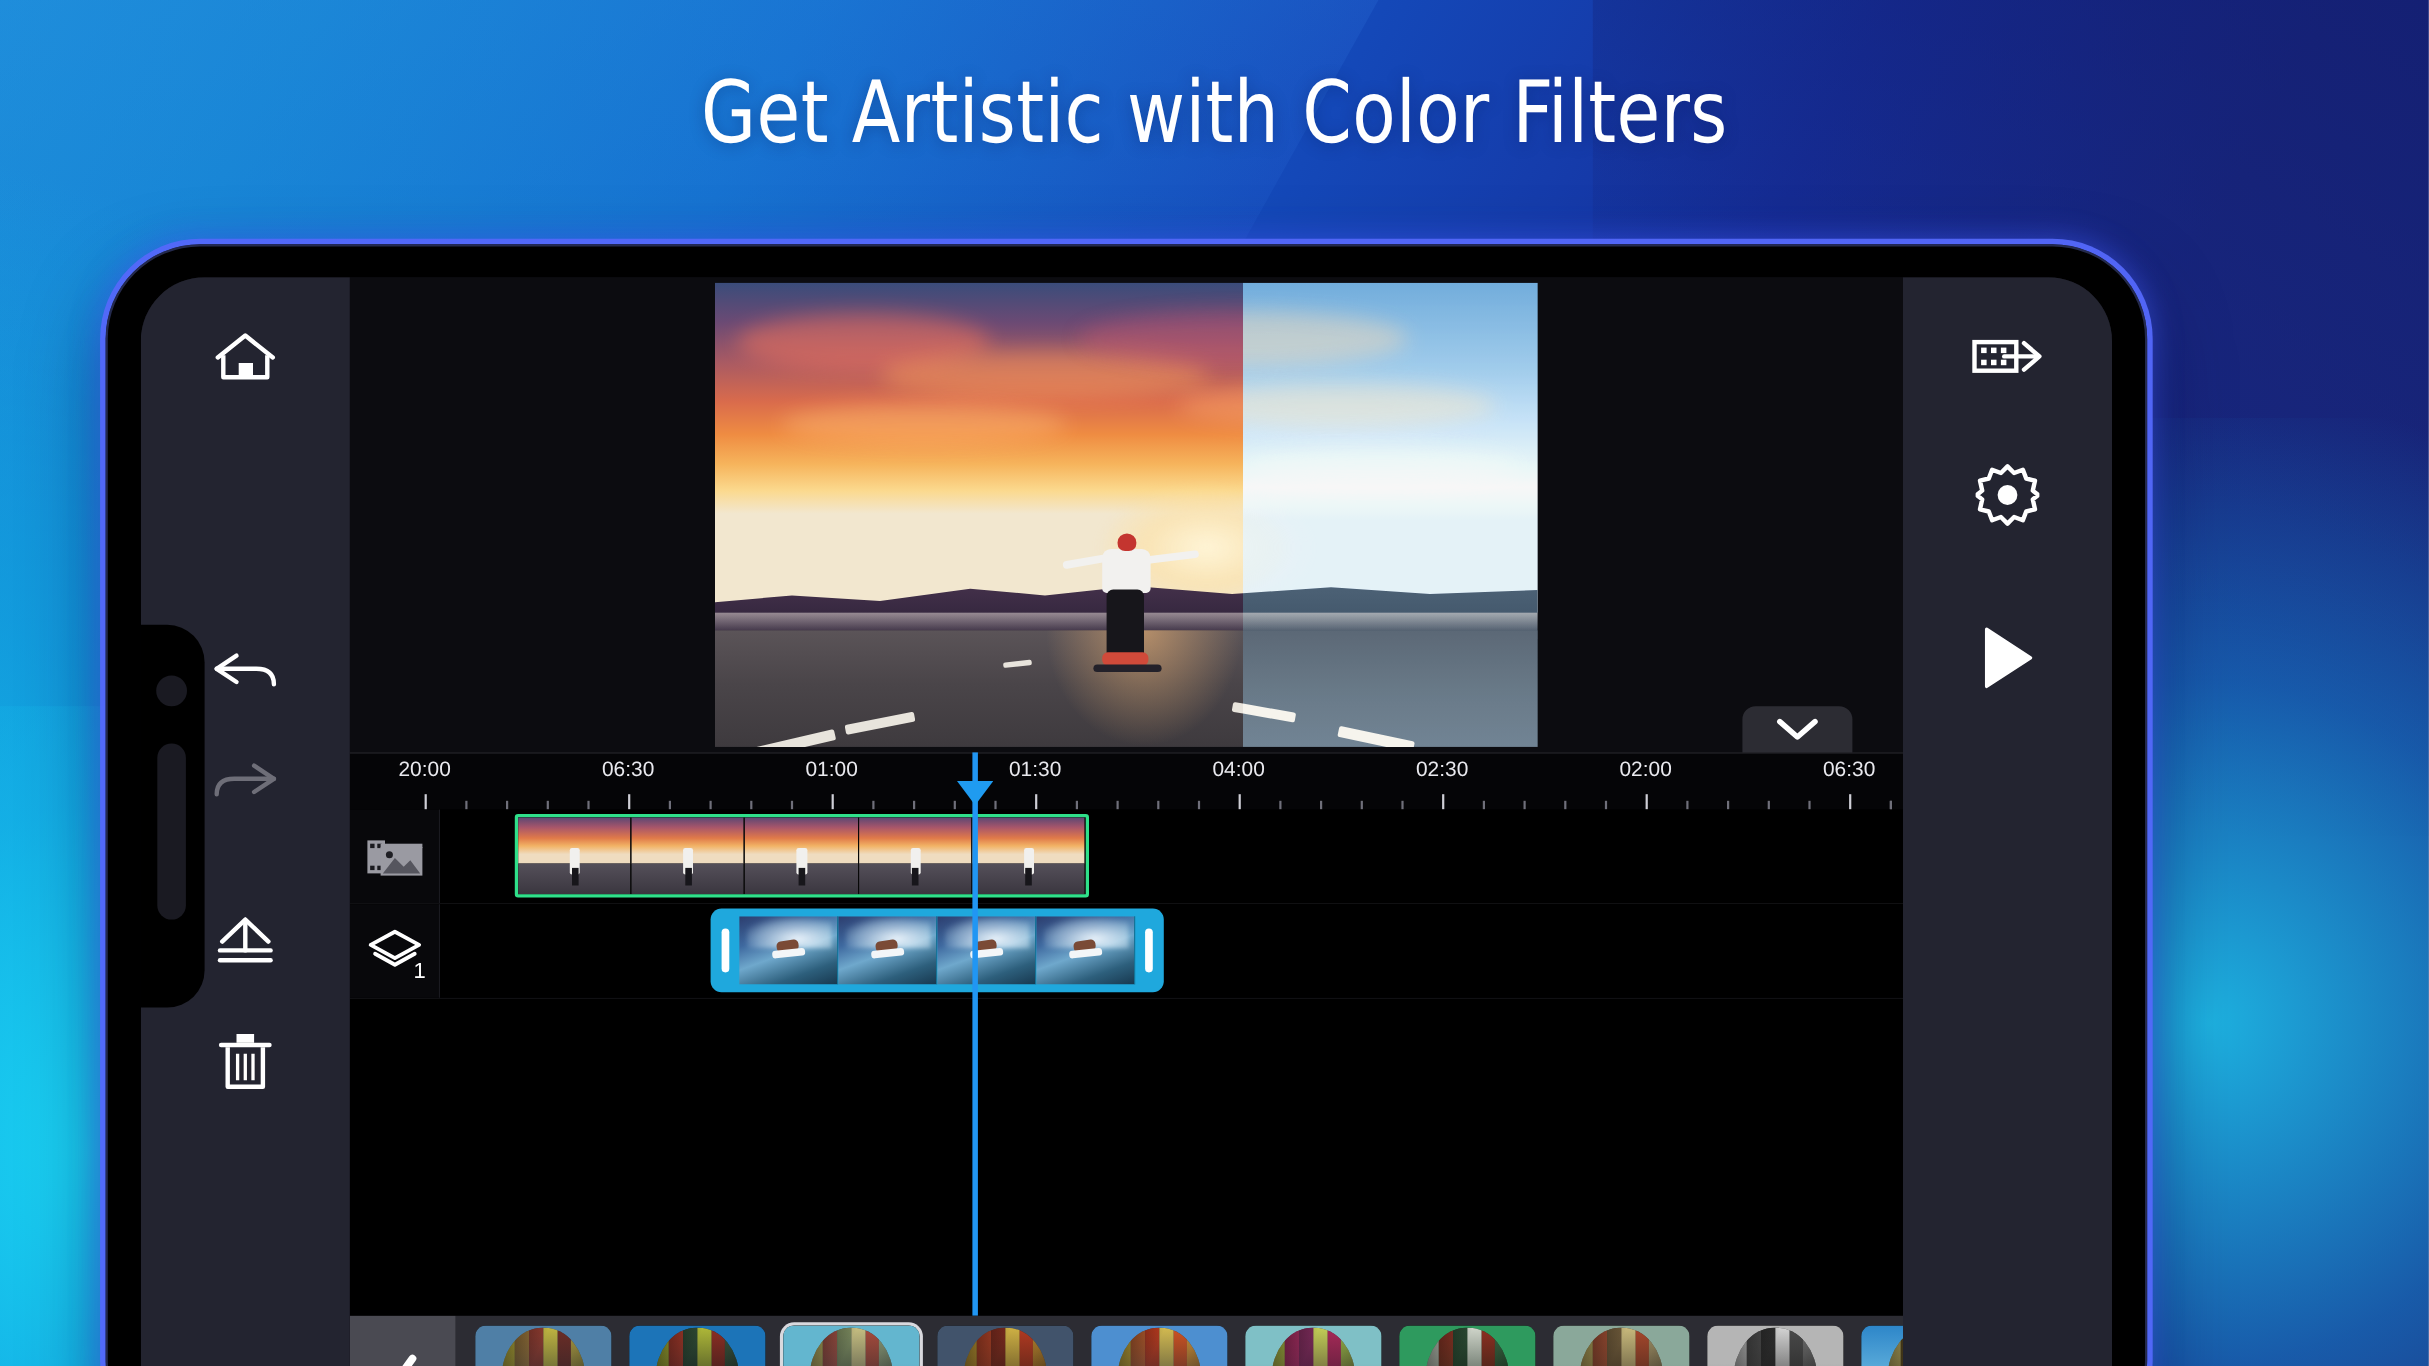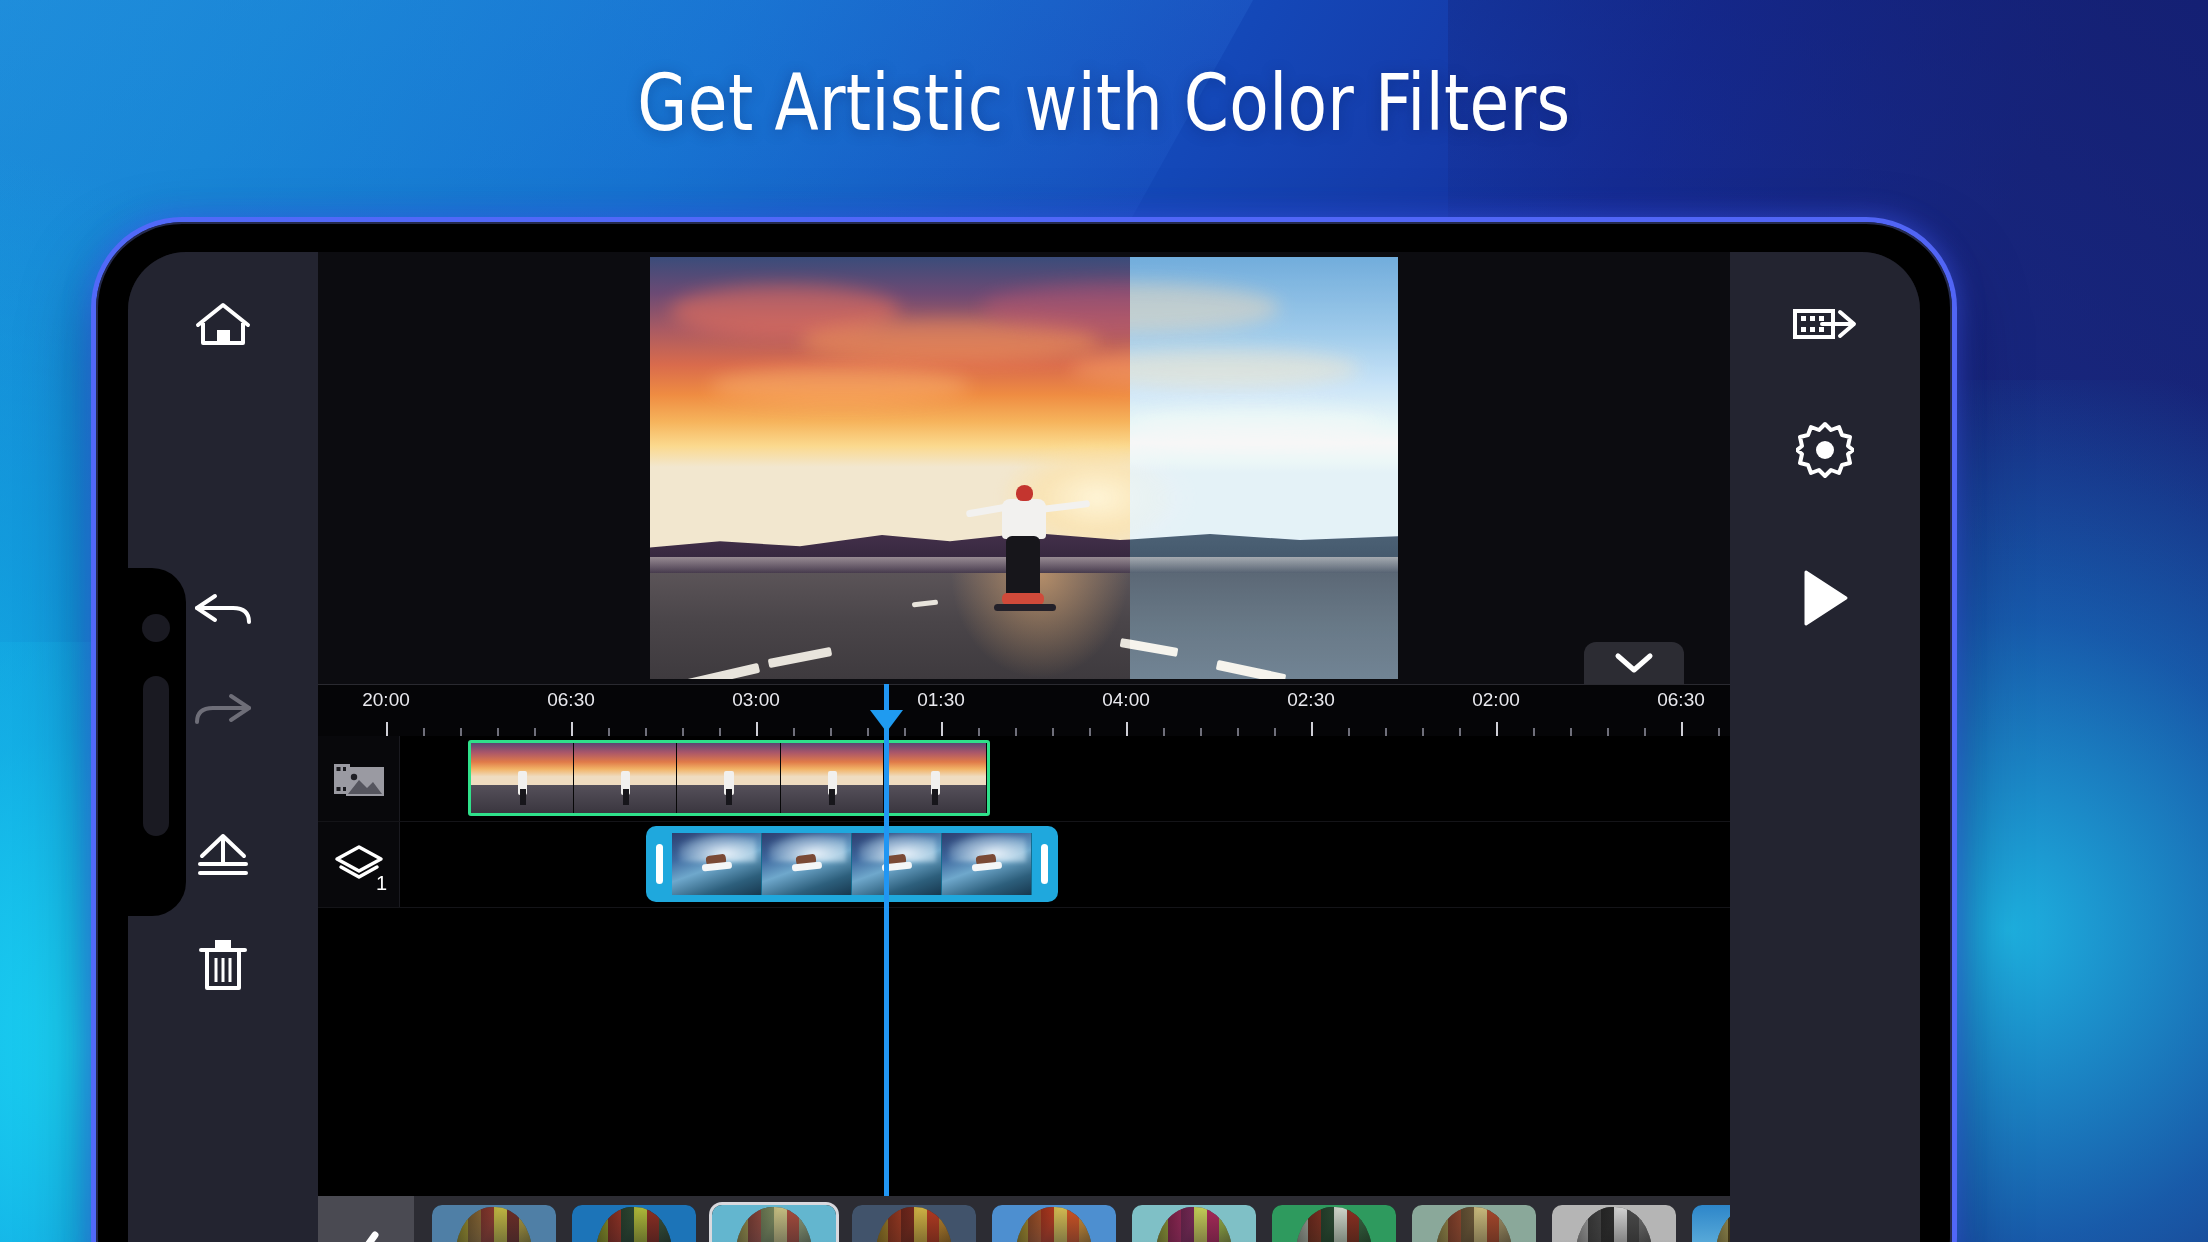"03:00" div.tick-label { text: 03:00 -> 01:00 }
